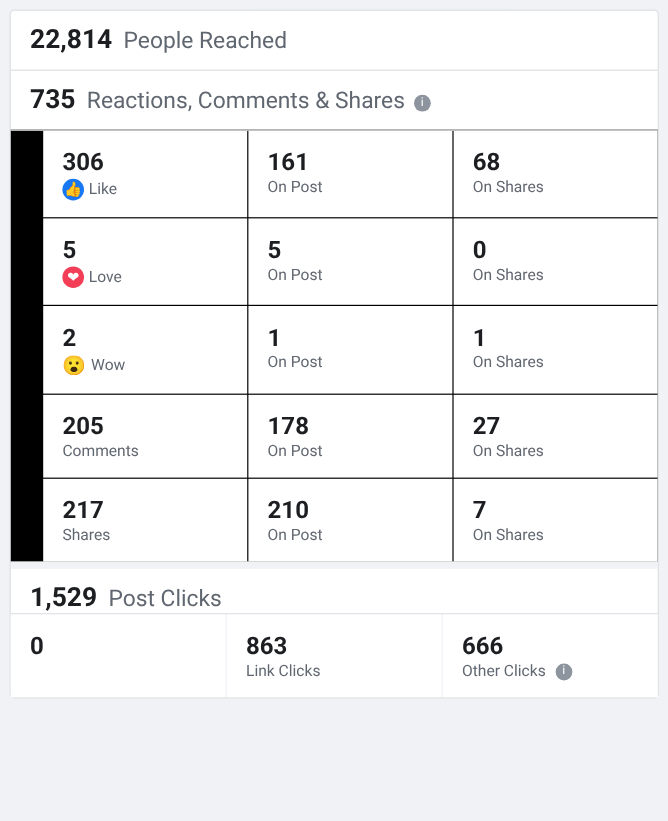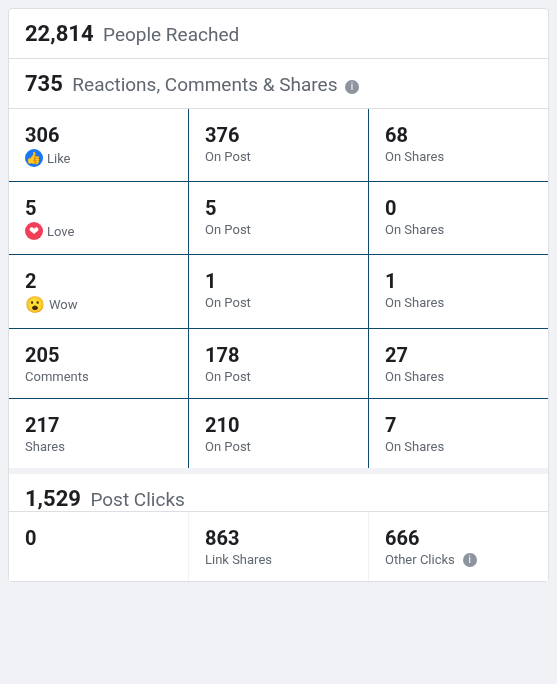"306" .stats-grid { background: #0c4a6e -> #000000; padding-left: none -> 27px }
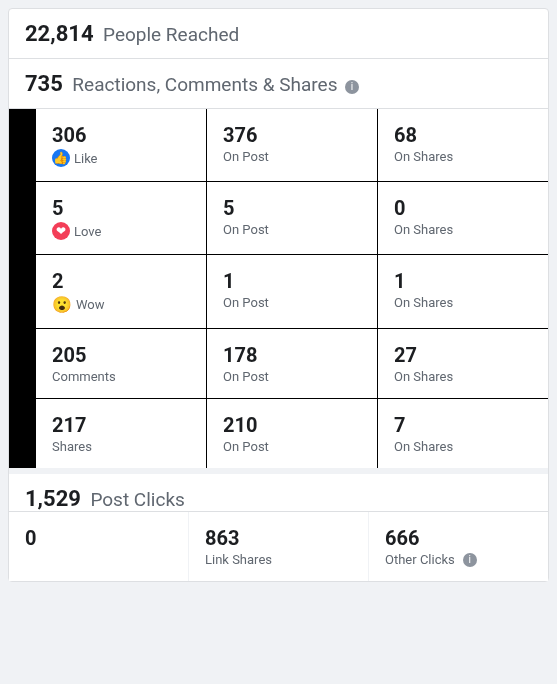"376" span.stat-number { text: 376 -> 161 }
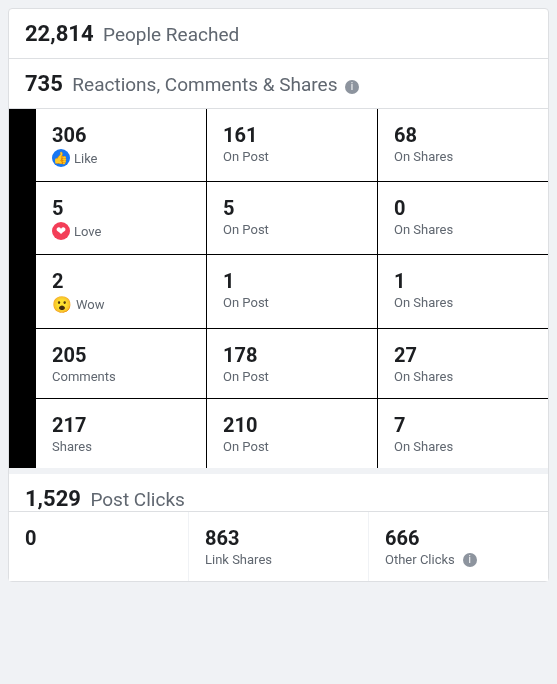"Link Shares" span.stat-label { text: Shares -> Clicks }
